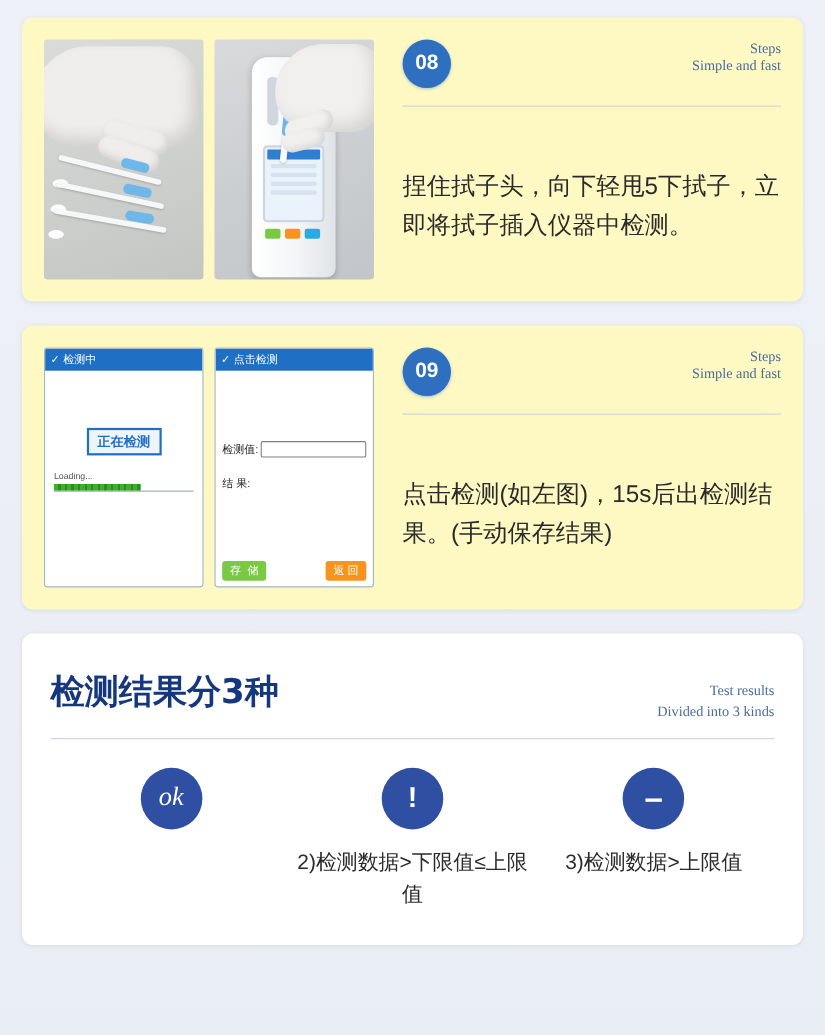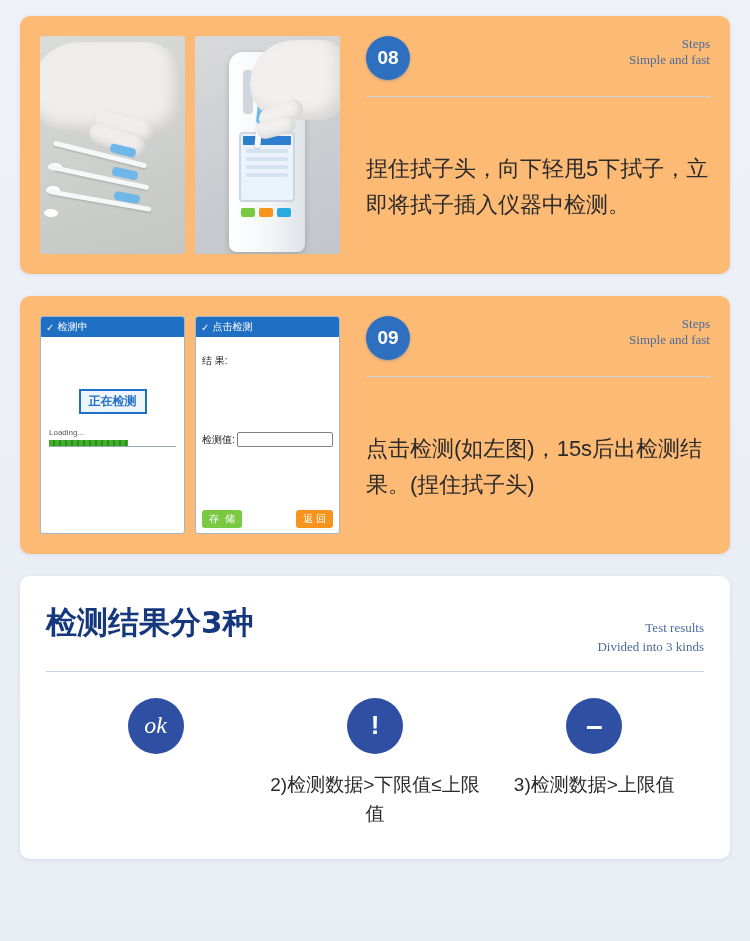"08" .card { background: #fdba74 -> #fef9c3 }
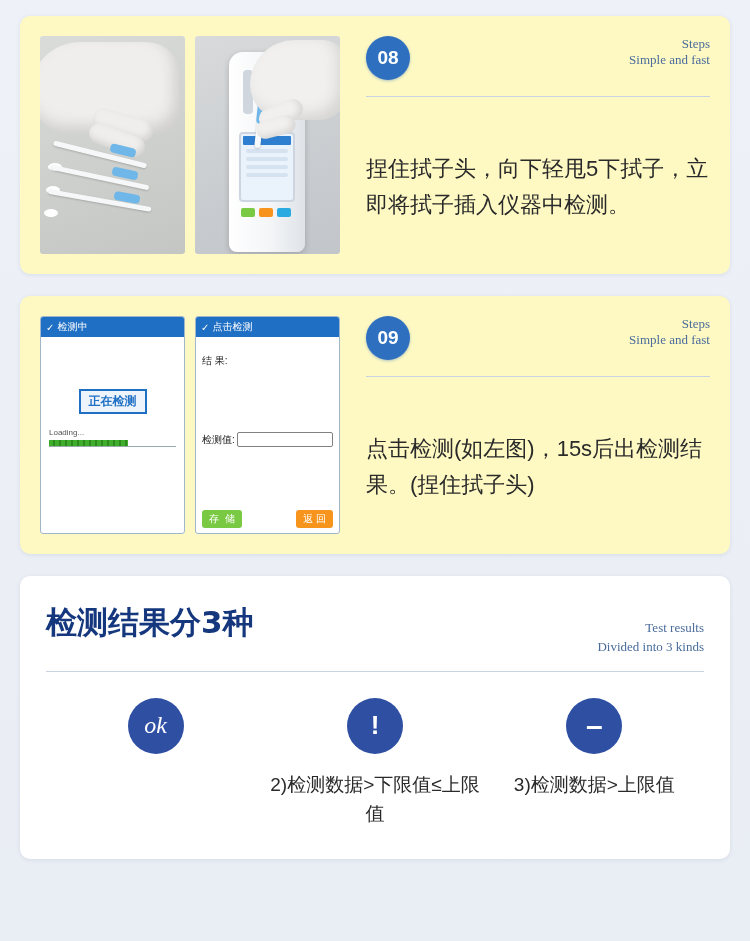"结 果:" div.res-row { order: before "检测值:" -> after "检测值:" }
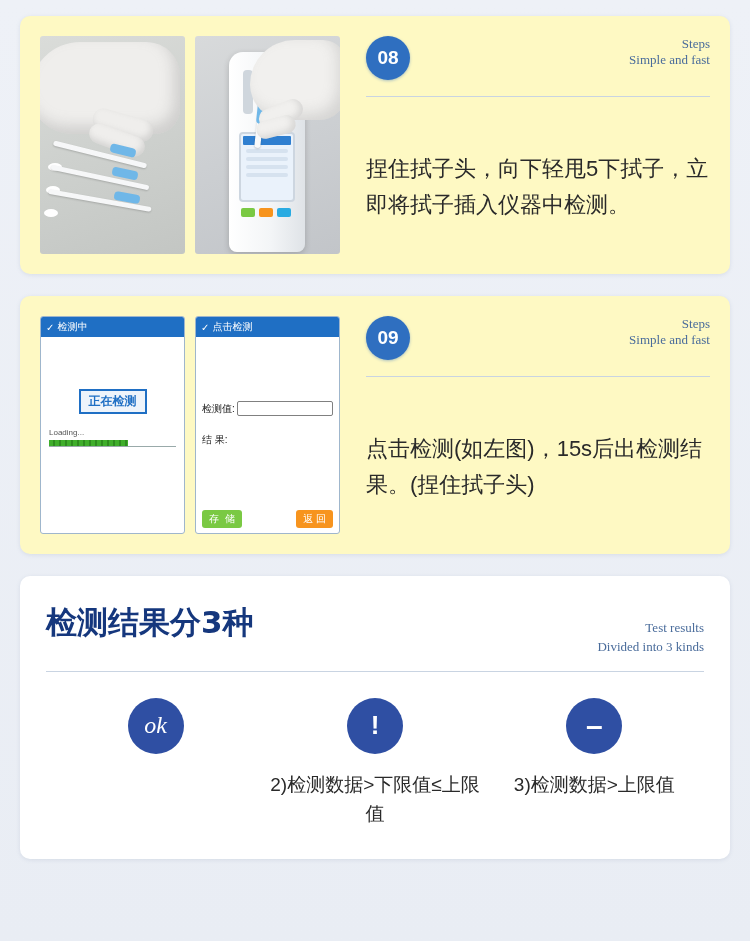"点击检测(如左图)，15s后出检测结果。(捏住拭子头)" div.step-text { text: 捏住拭子头 -> 手动保存结果 }
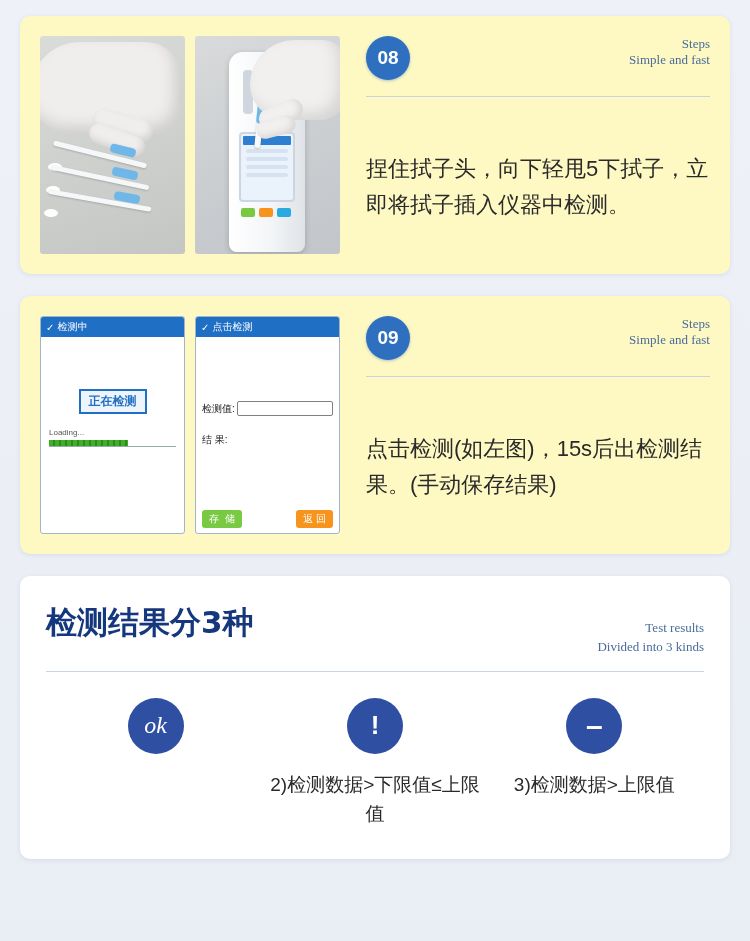"检测结果分3种" .res-head { align-items: flex-start -> center }
